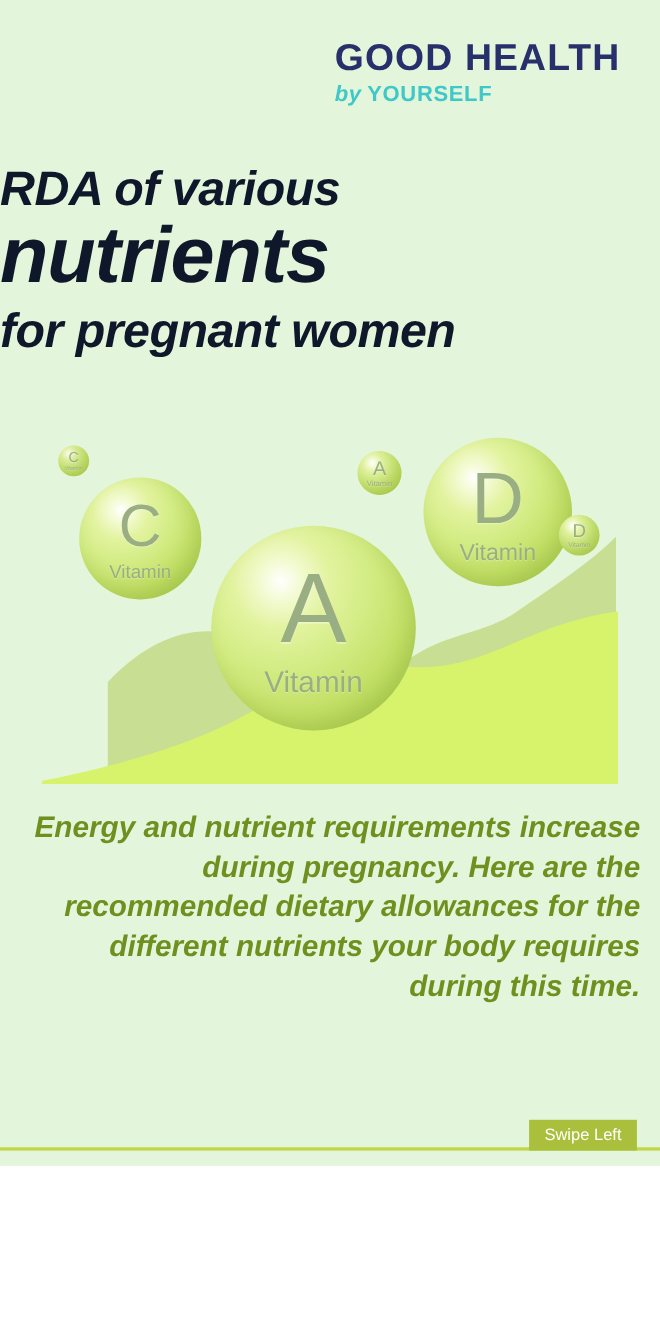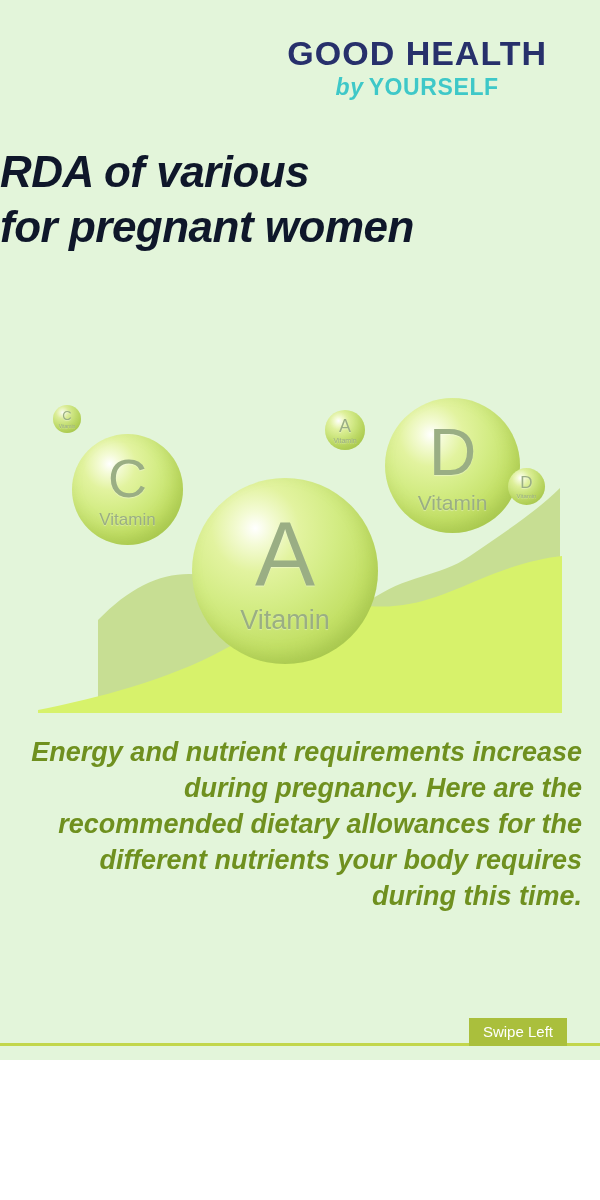"GOOD HEALTH" .brand { right: 53px -> 36px; text-align: center -> left }
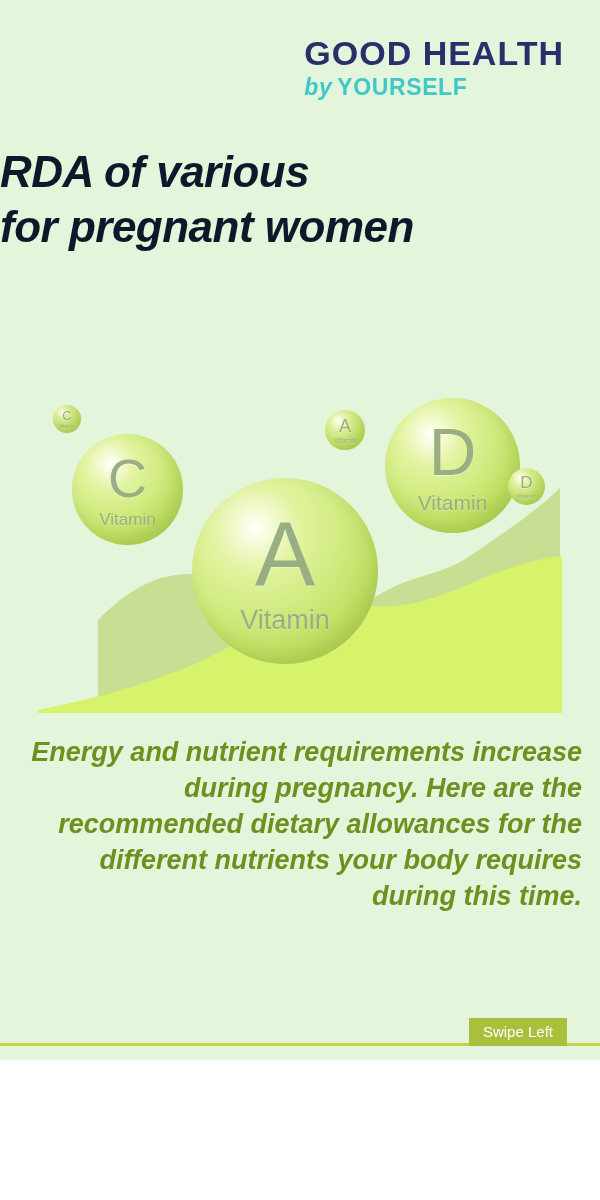"by YOURSELF" .brand-line2 { font-size: 23px -> 20px }
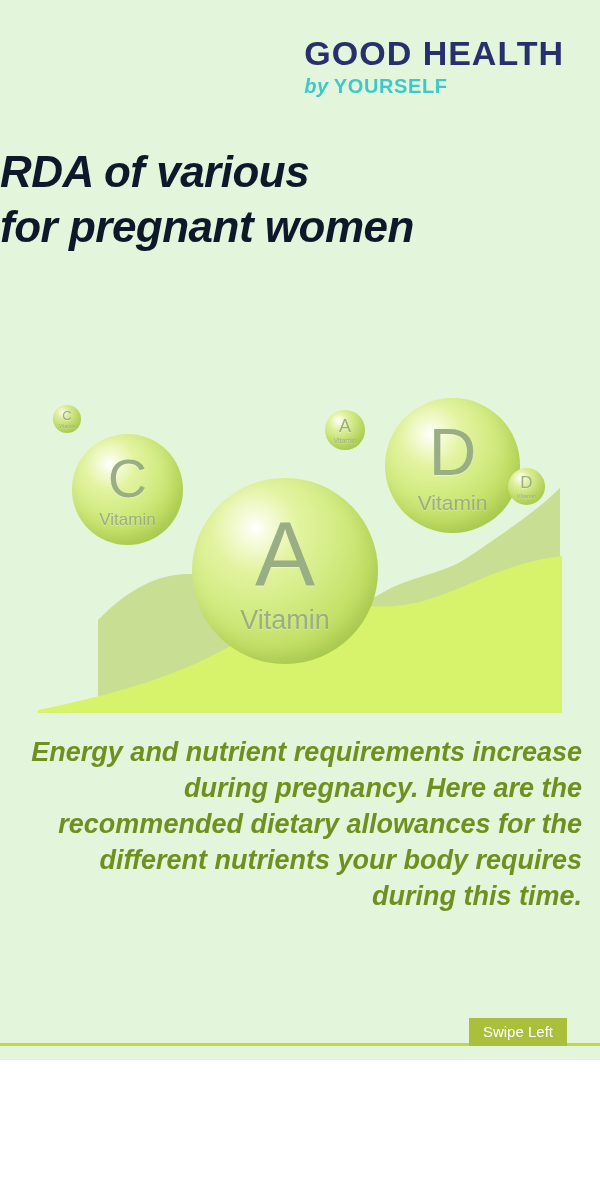"nutrients" div.hl-2 { html: none -> <div>nutrients</div> }
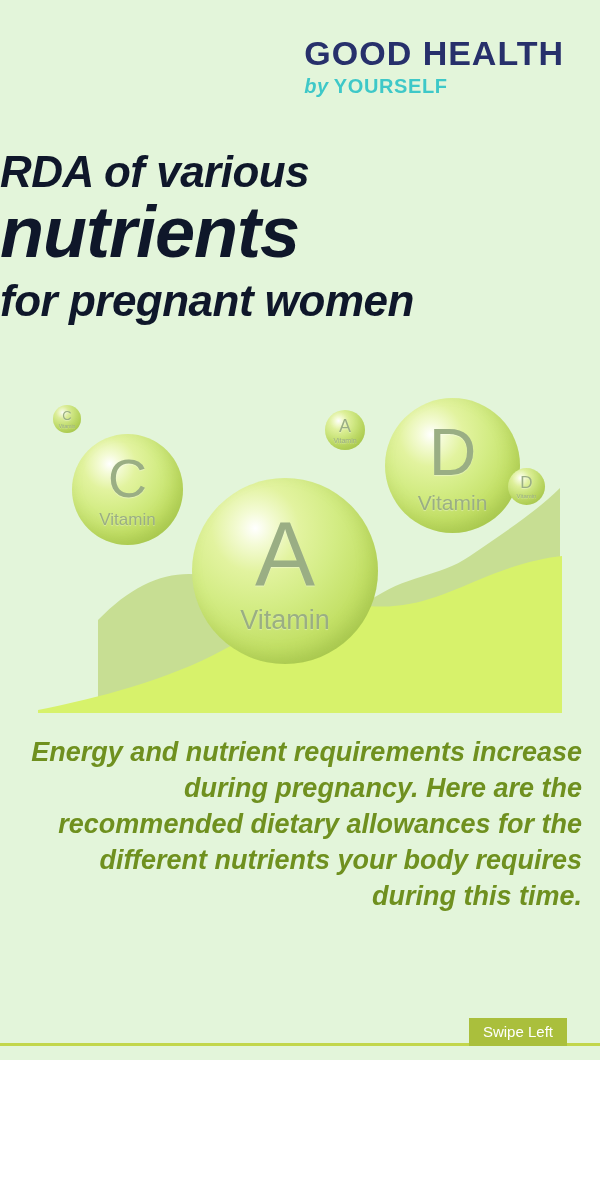"Swipe Left" .swipe-badge { right: 33px -> 21px }
